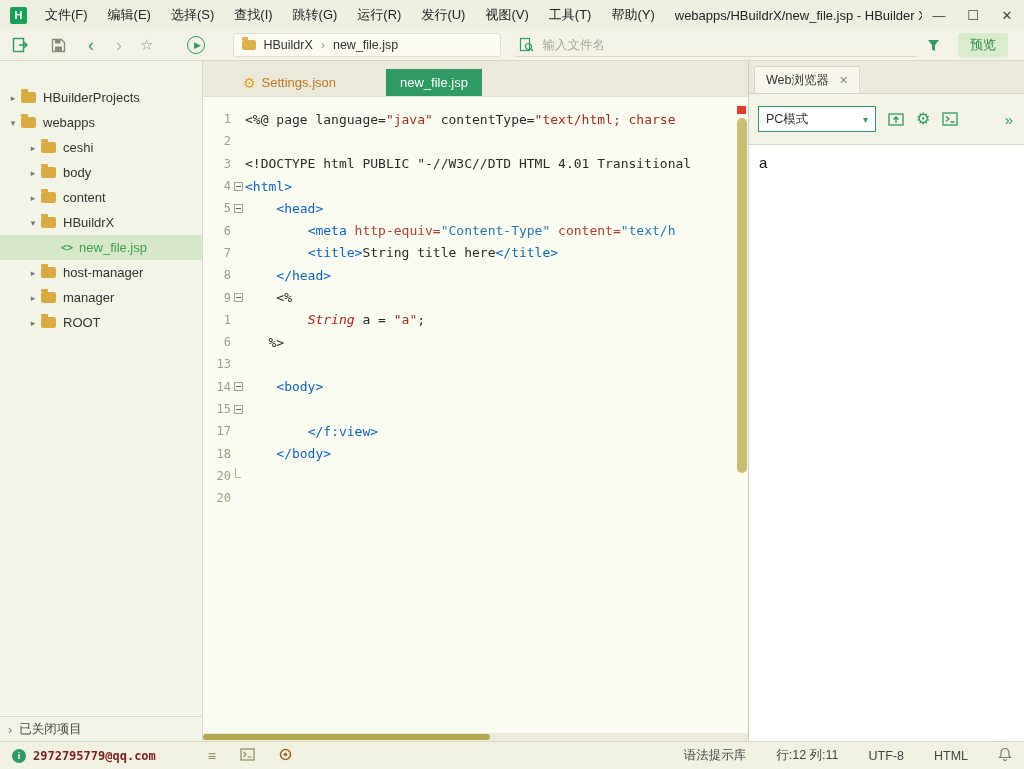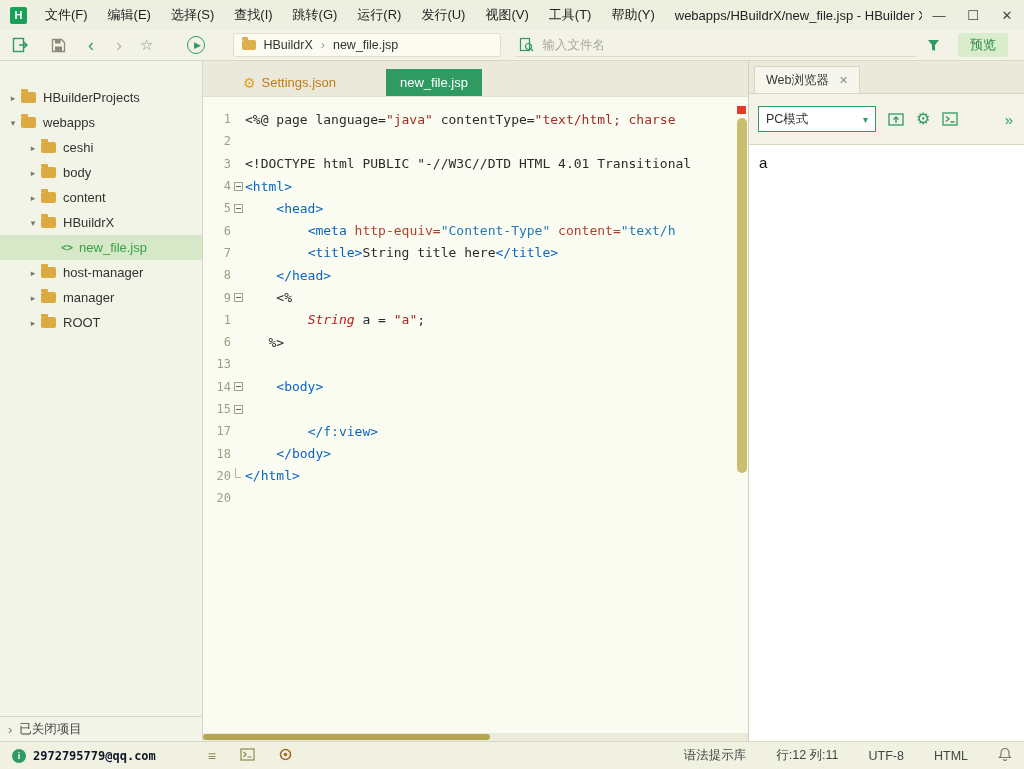"</html>" span.ct { html: <span><span>&lt;/html&gt;</span></span> -> none }
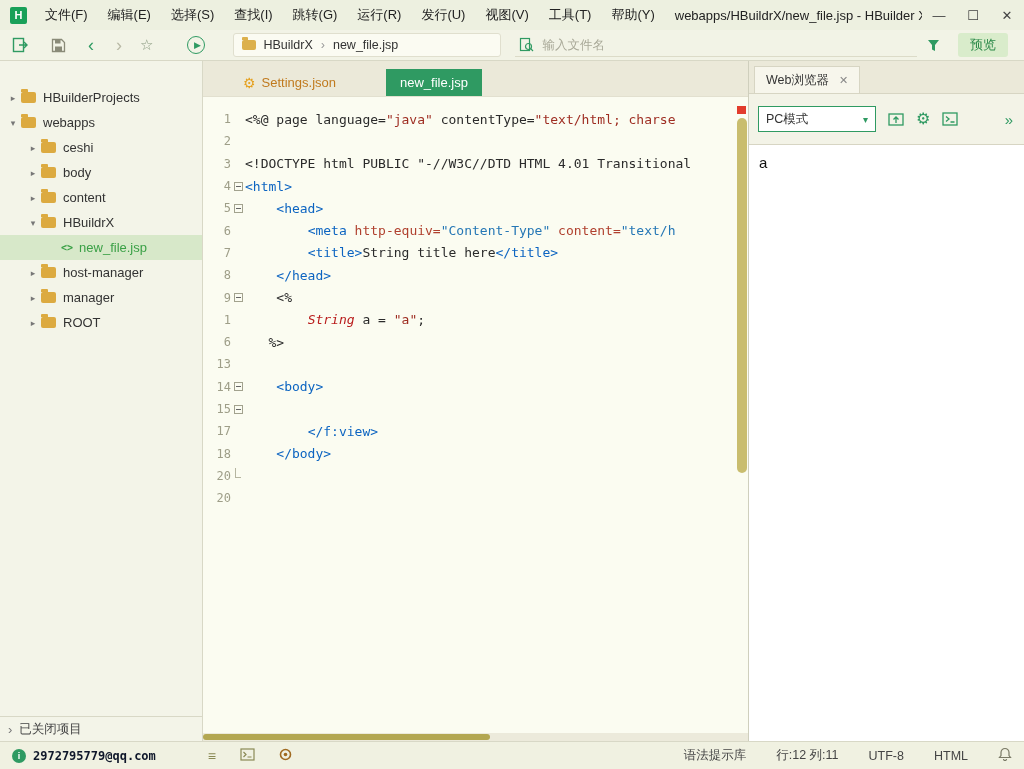"2972795779@qq.com" .acct { color: #0f172a -> #7f1d1d }
